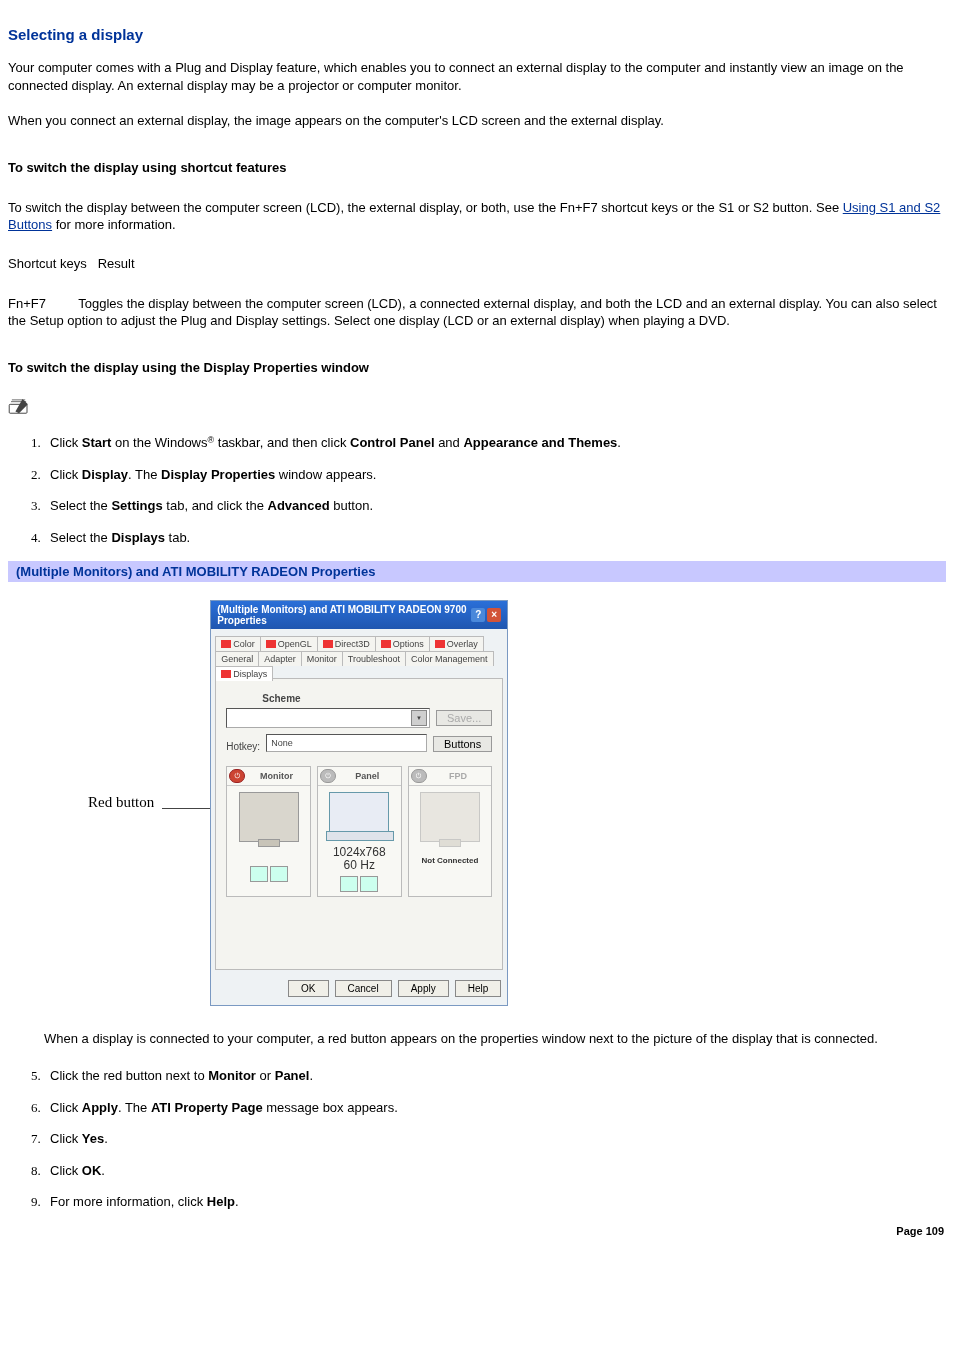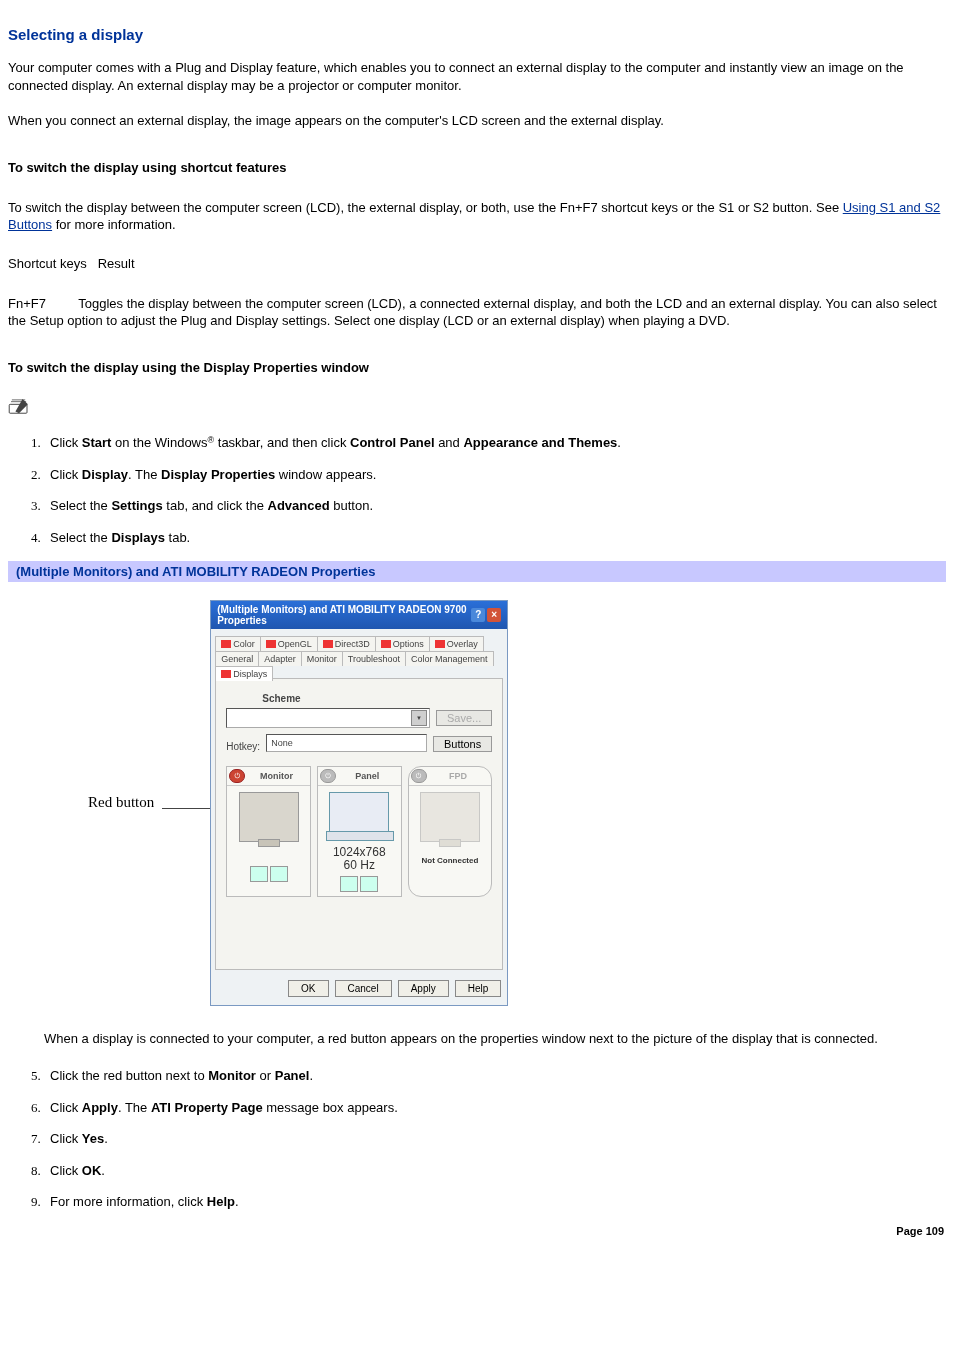"FPD" .disabled-card { border-radius: 13px -> none }
